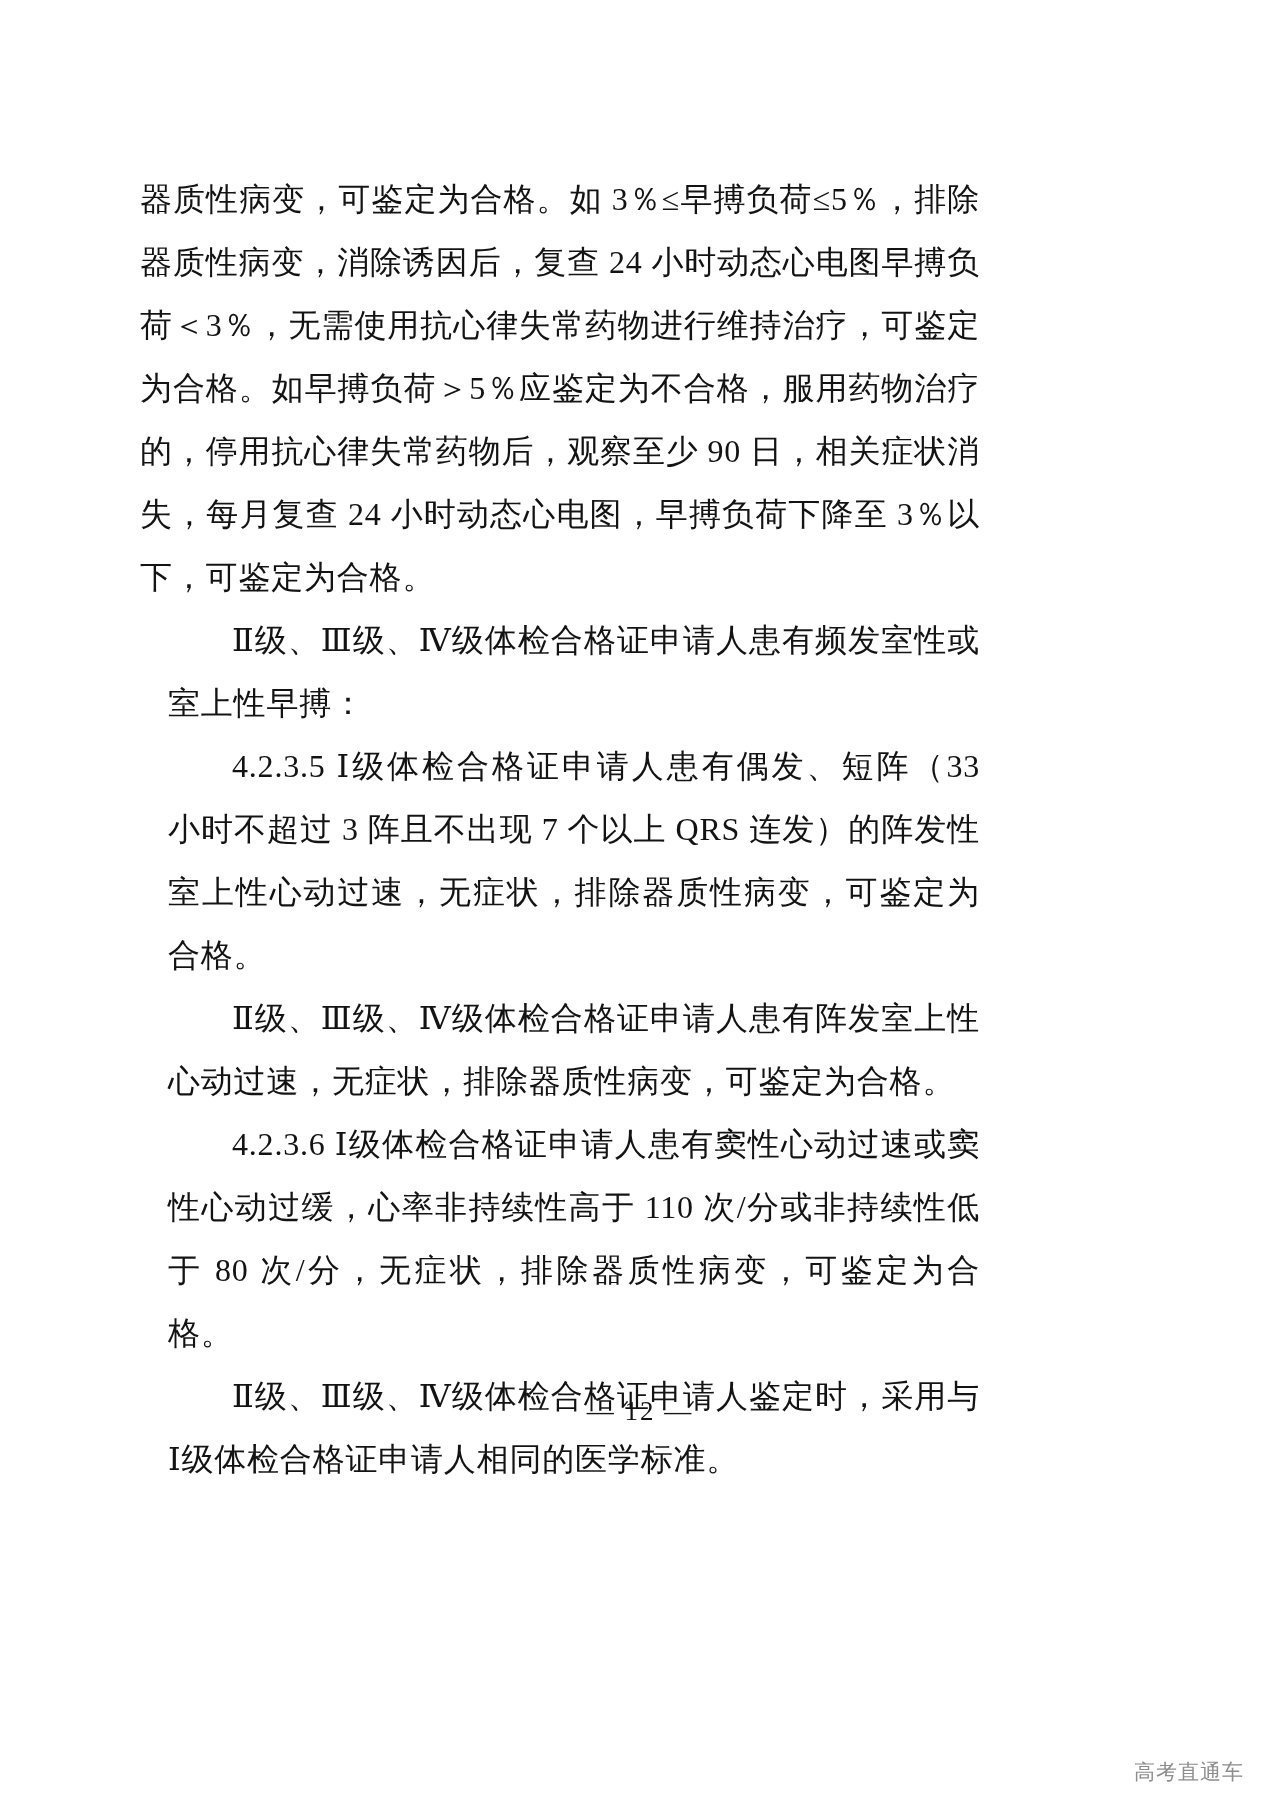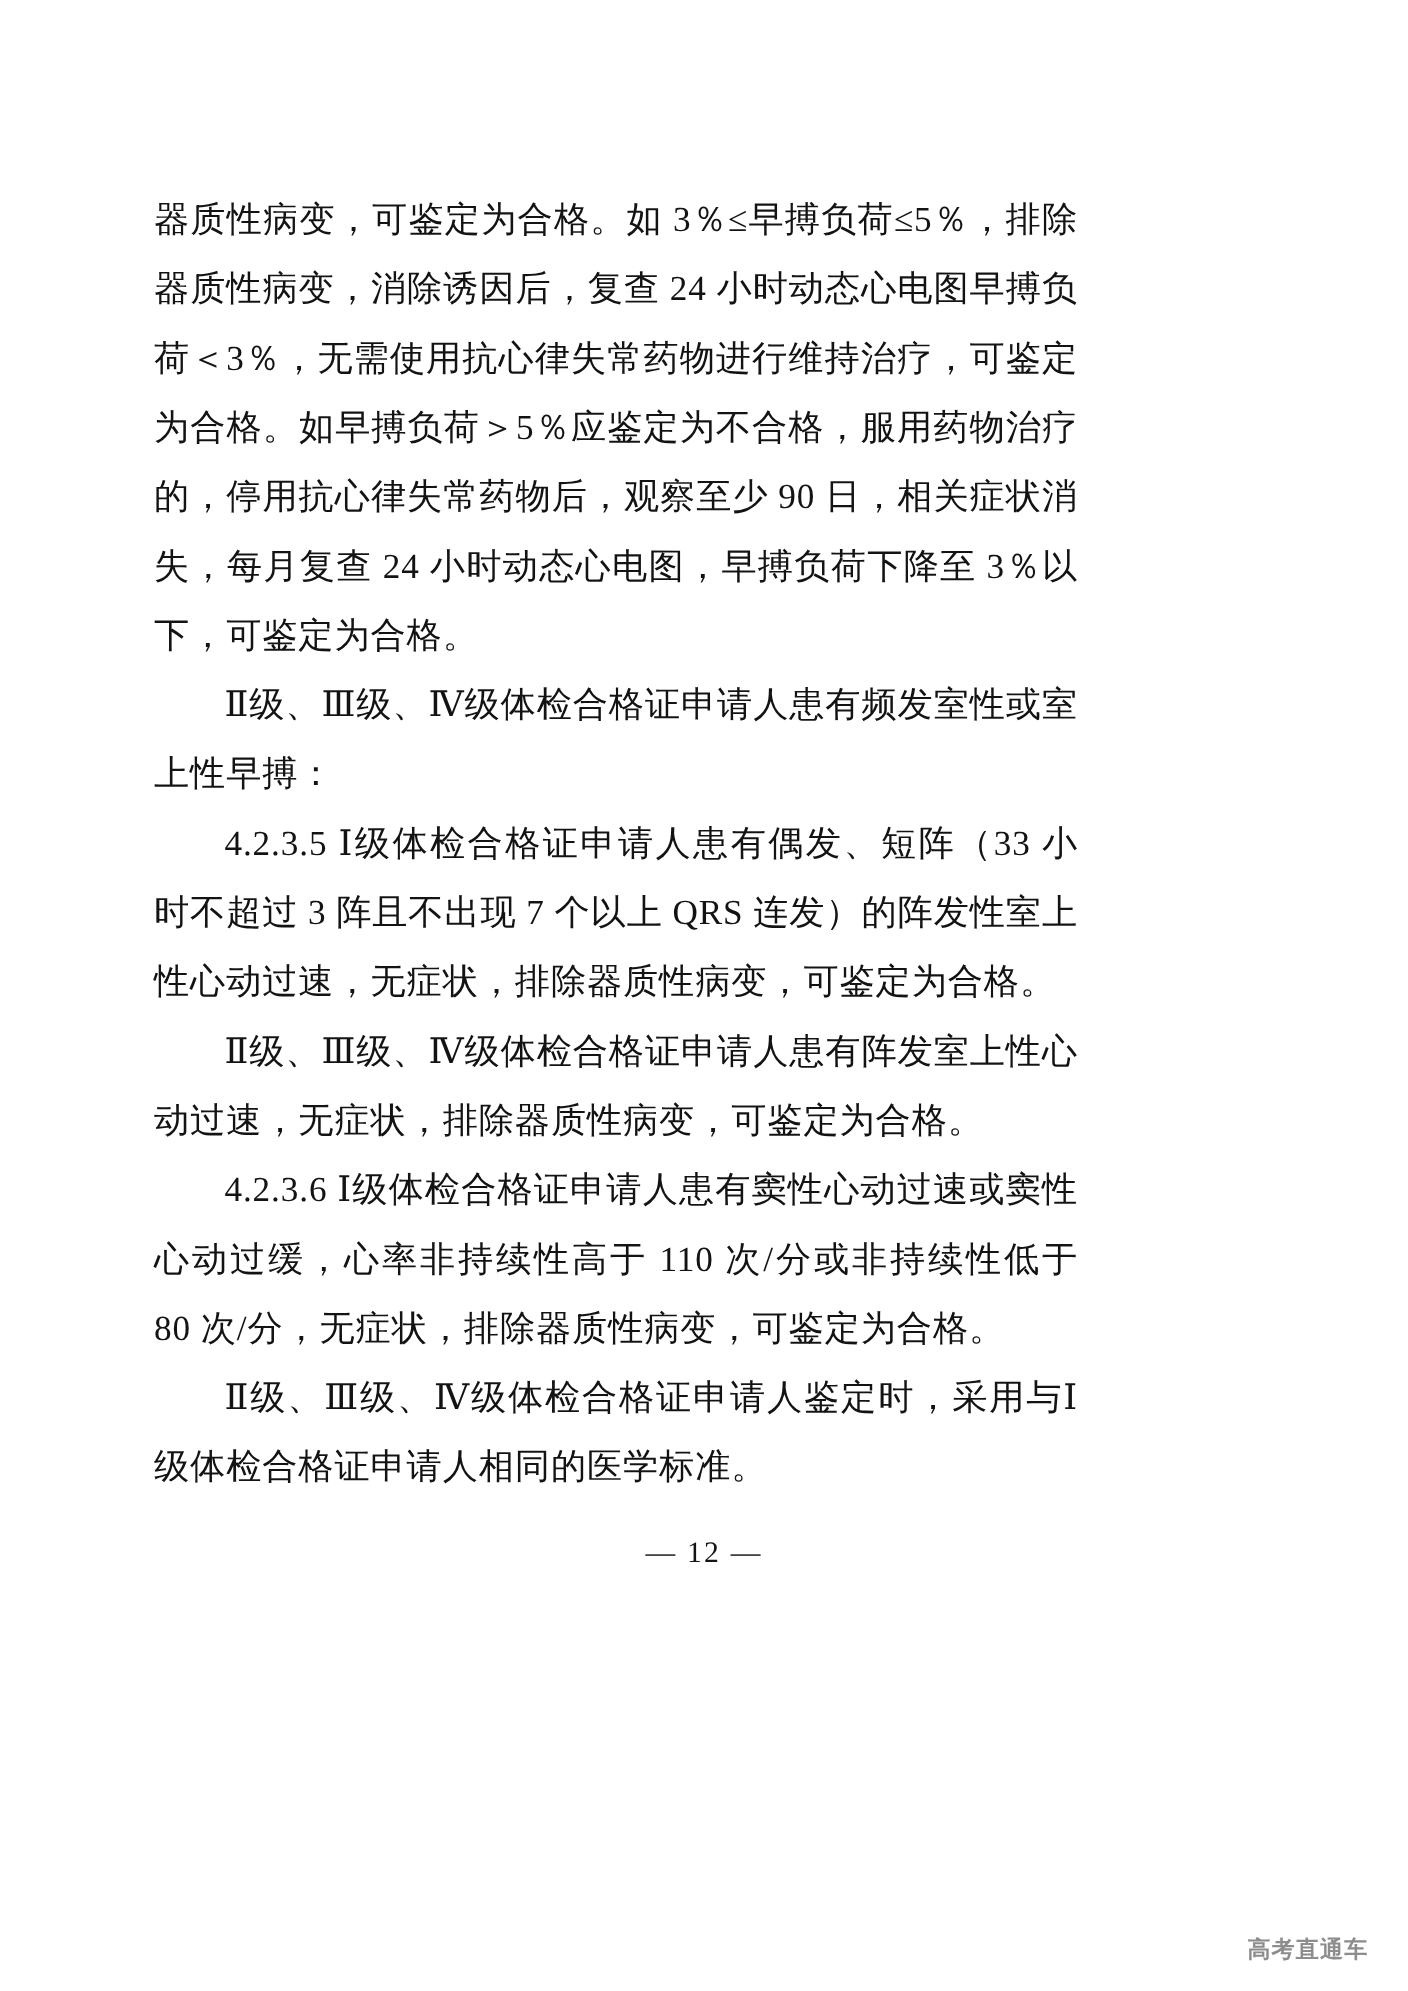"Ⅱ级、Ⅲ级、Ⅳ级体检合格证申请人患有频发室性或室上性早搏：" p.indent { margin-left: none -> 28px }
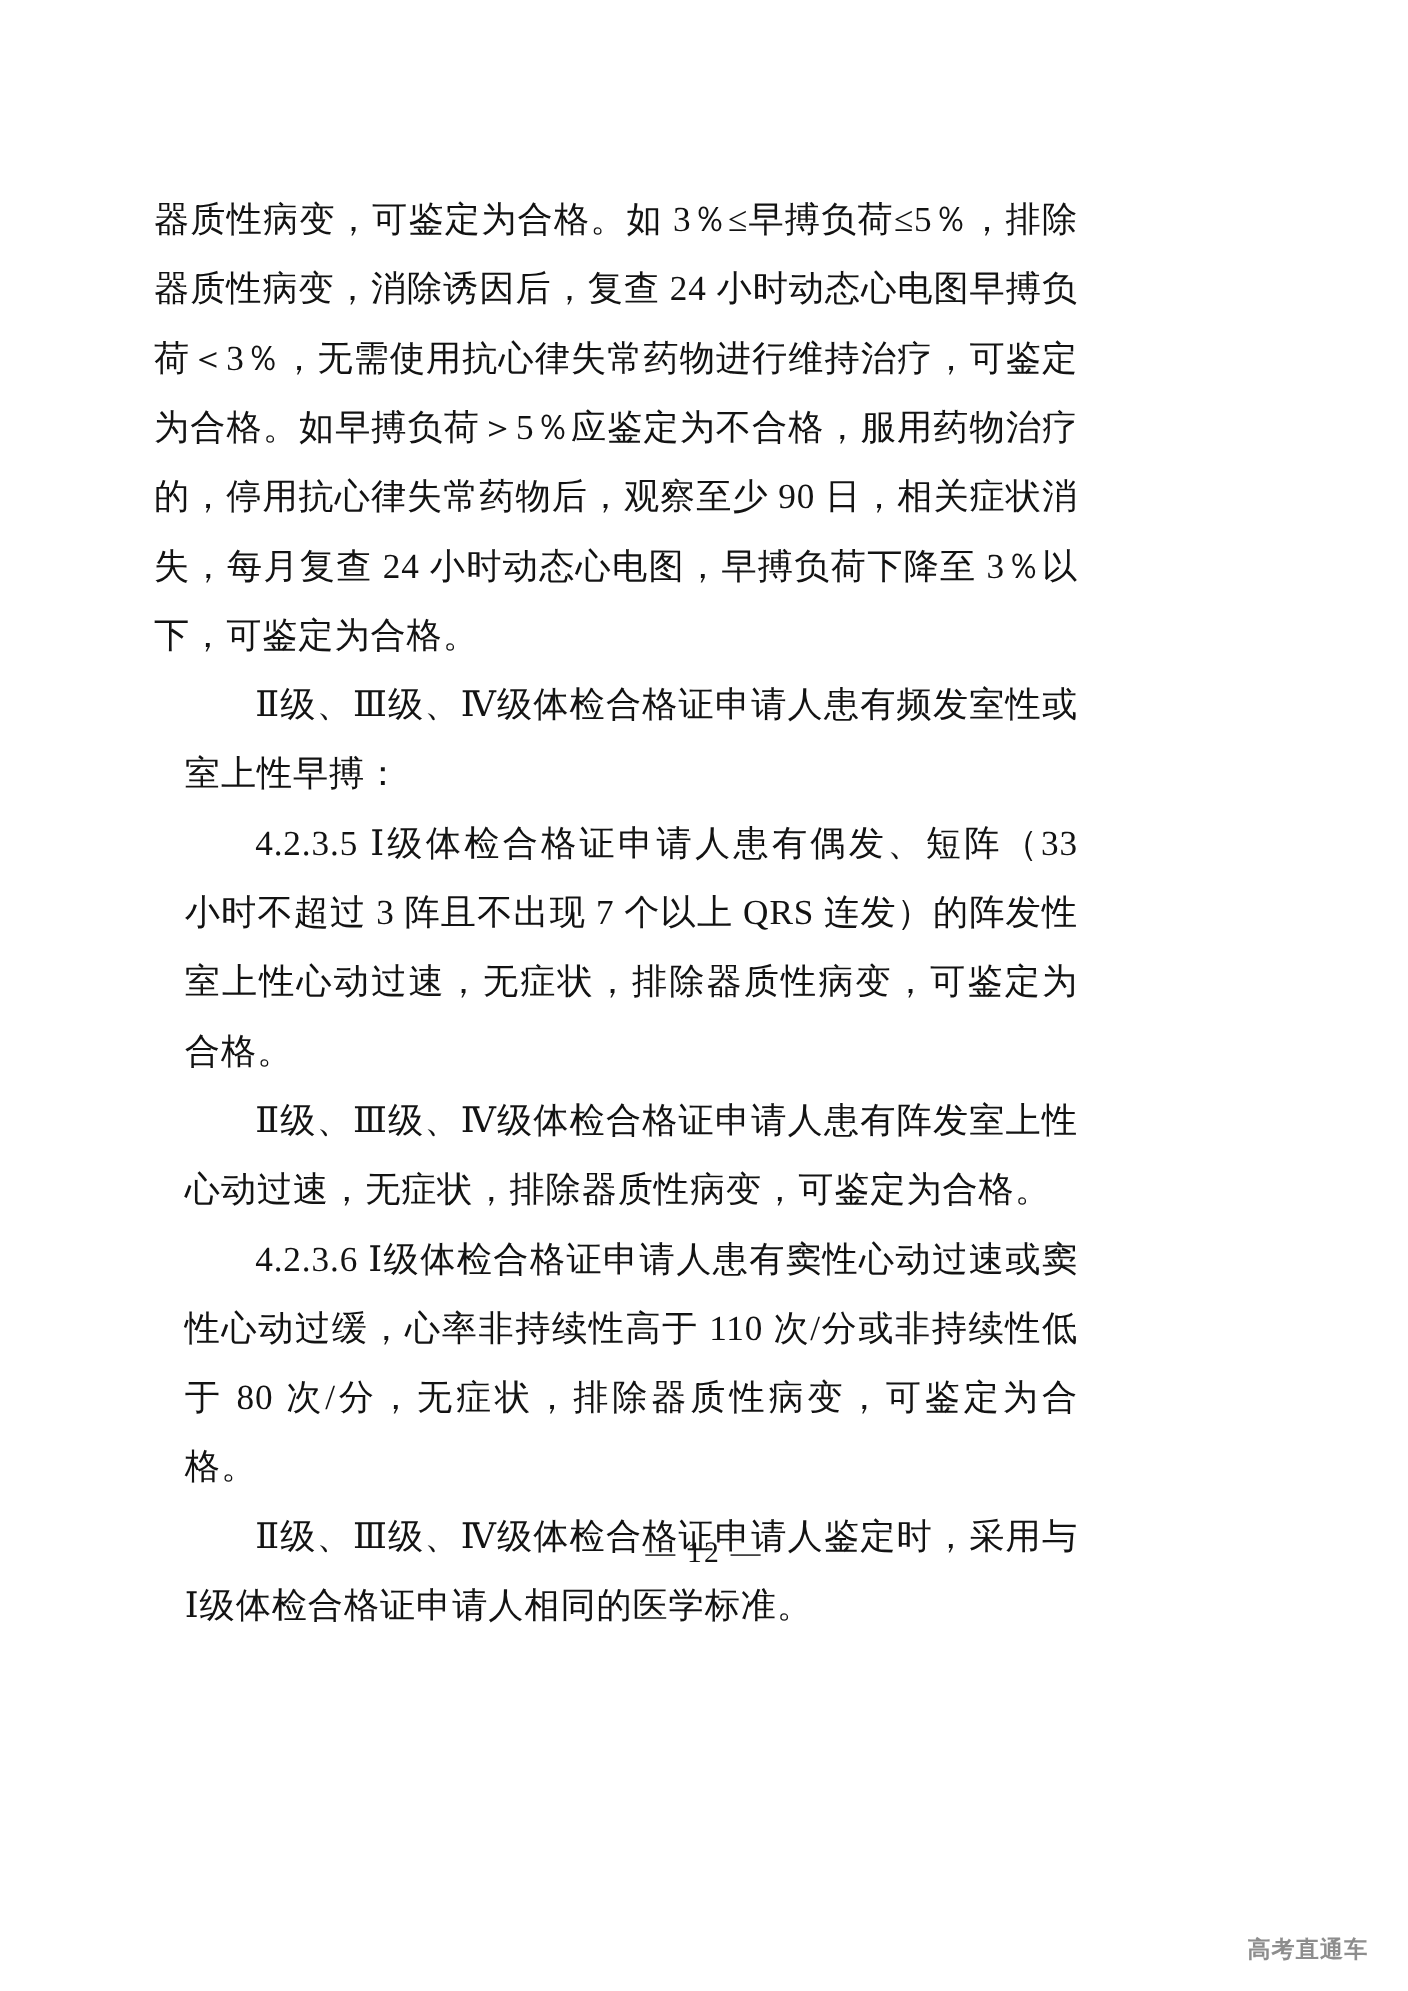"高考直通车" .watermark { font-weight: bold -> none }
